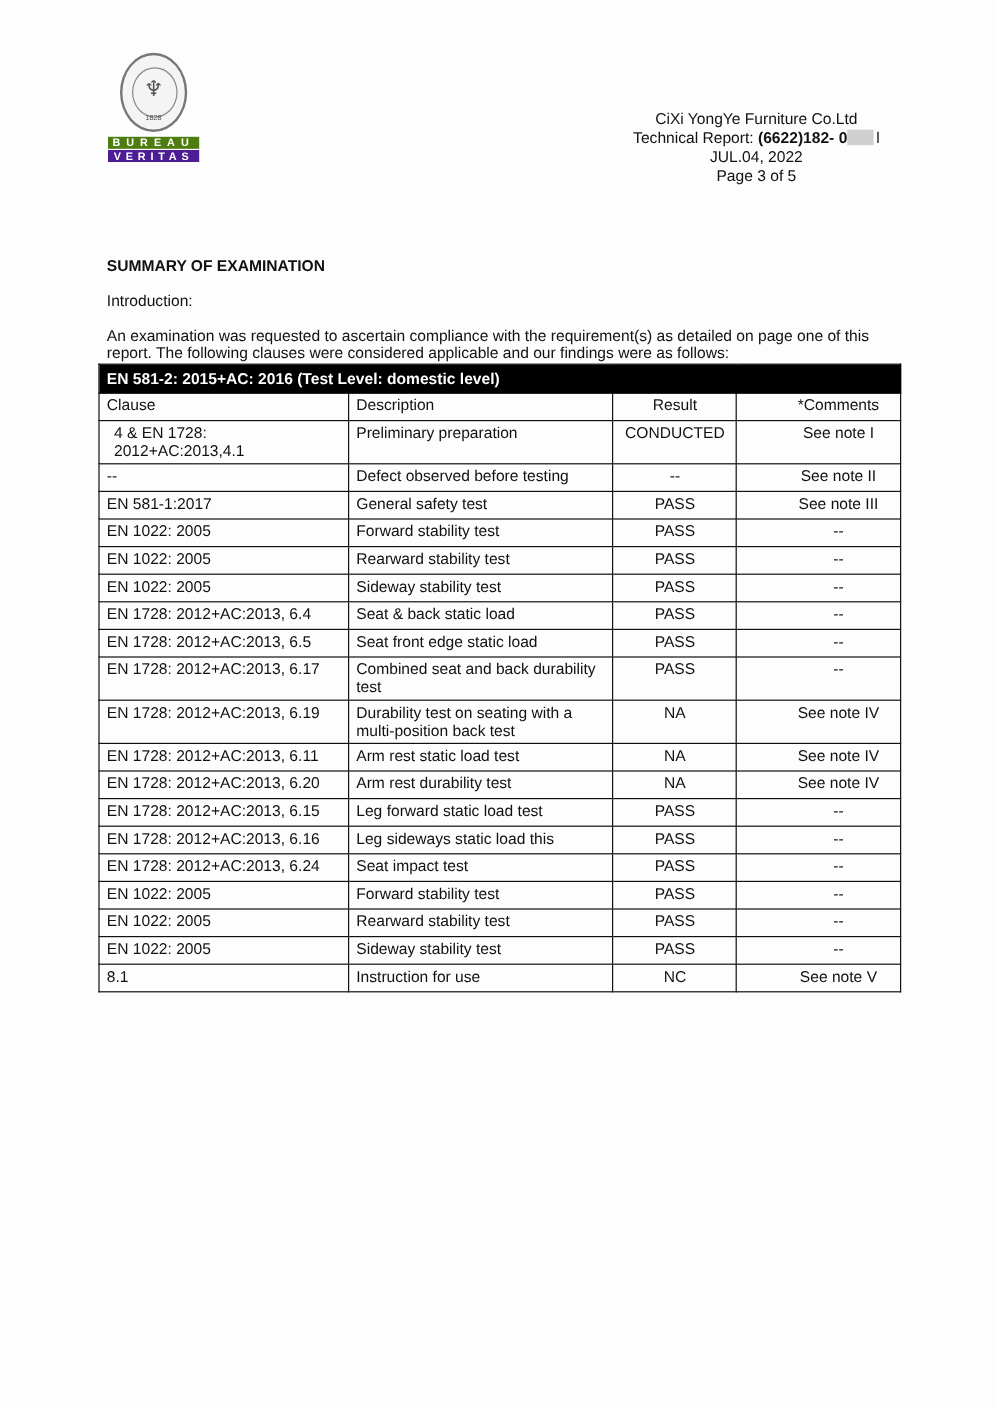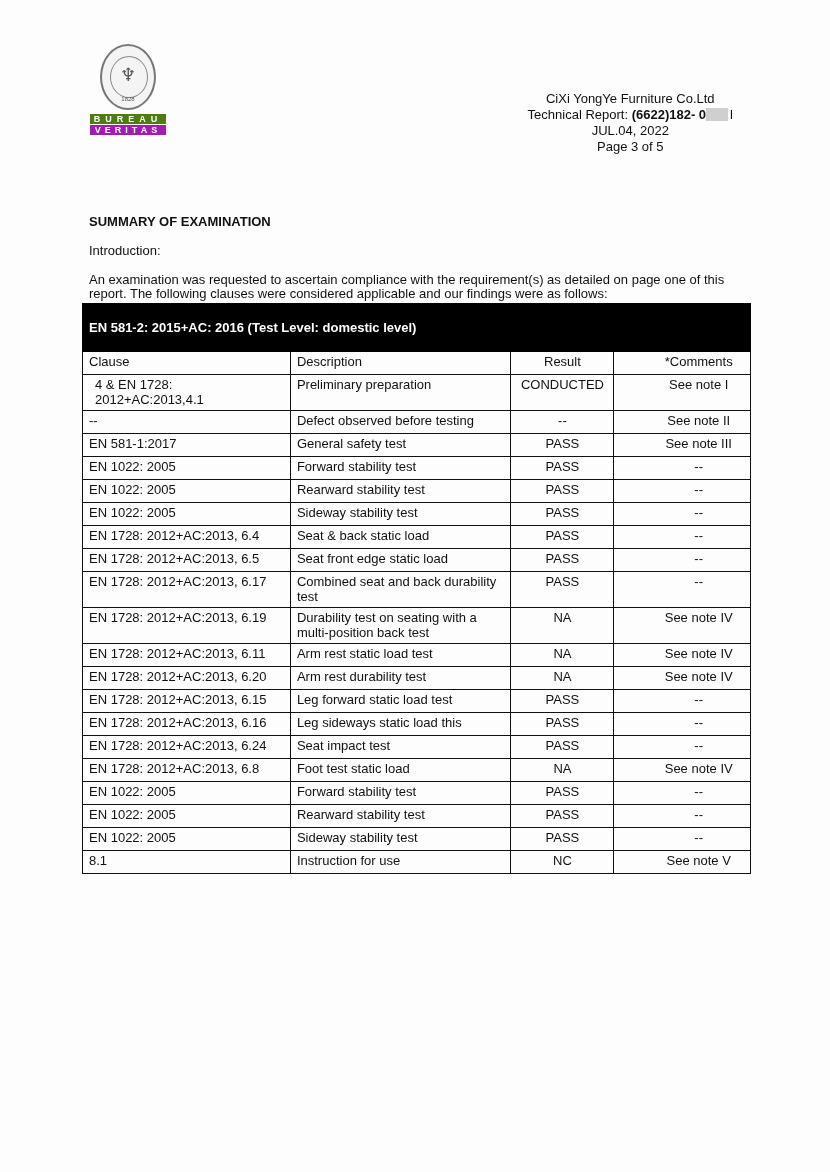"VERITAS" .logo .band2 { background: #a21caf -> #4c1d95 }
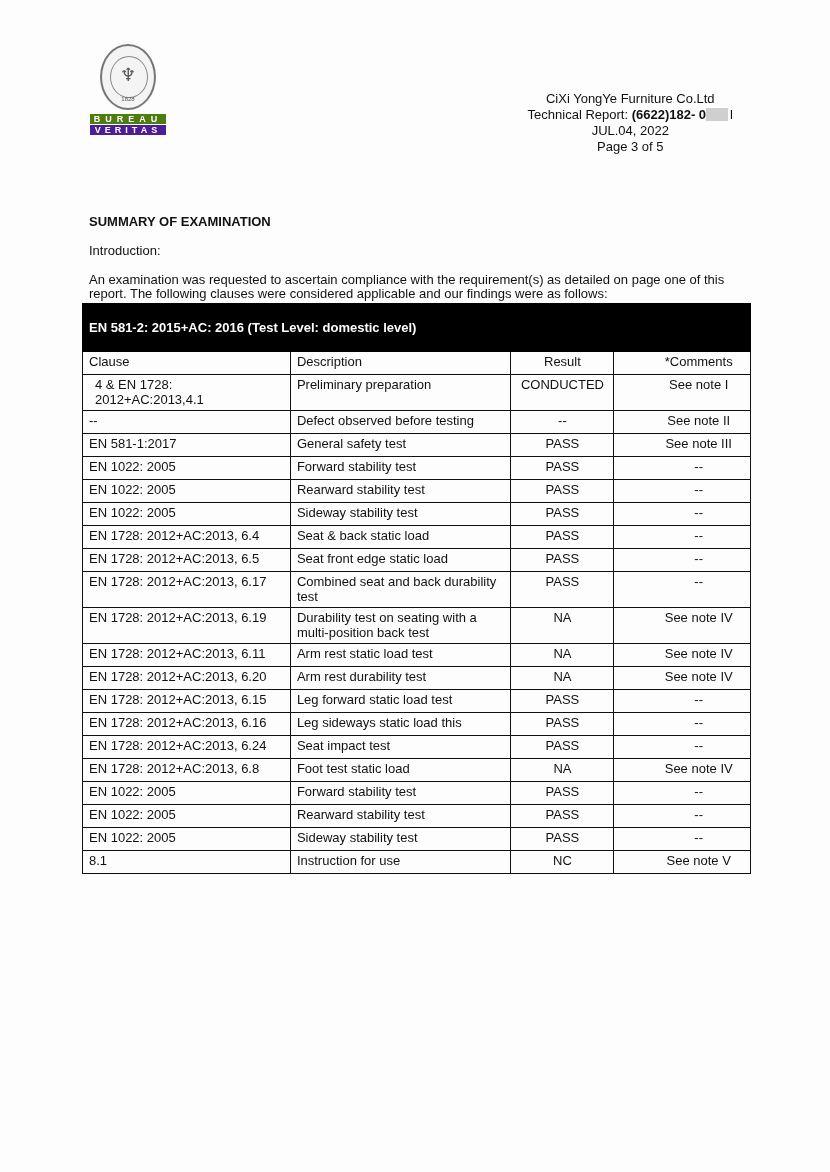"EN 581-2: 2015+AC: 2016 (Test" .tbl .banner td { padding: 16px 6px -> 4px 6px }
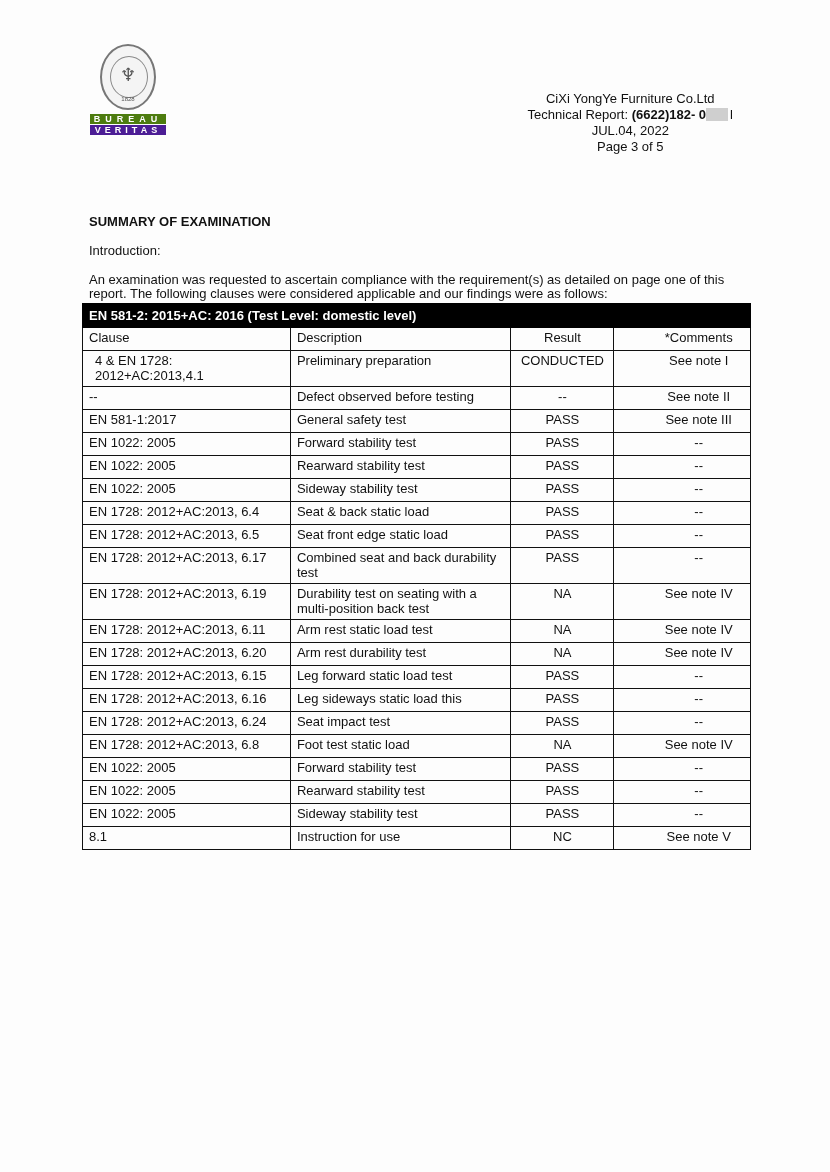"EN 1728: 2012+AC:2013, 6.8" tr.row { html: <tr> <td>EN 1728: 2012+AC:2013, 6.8</td> <td>Foot test static load</td> <td>NA</td> <td>See note IV</td> </tr> -> none }
